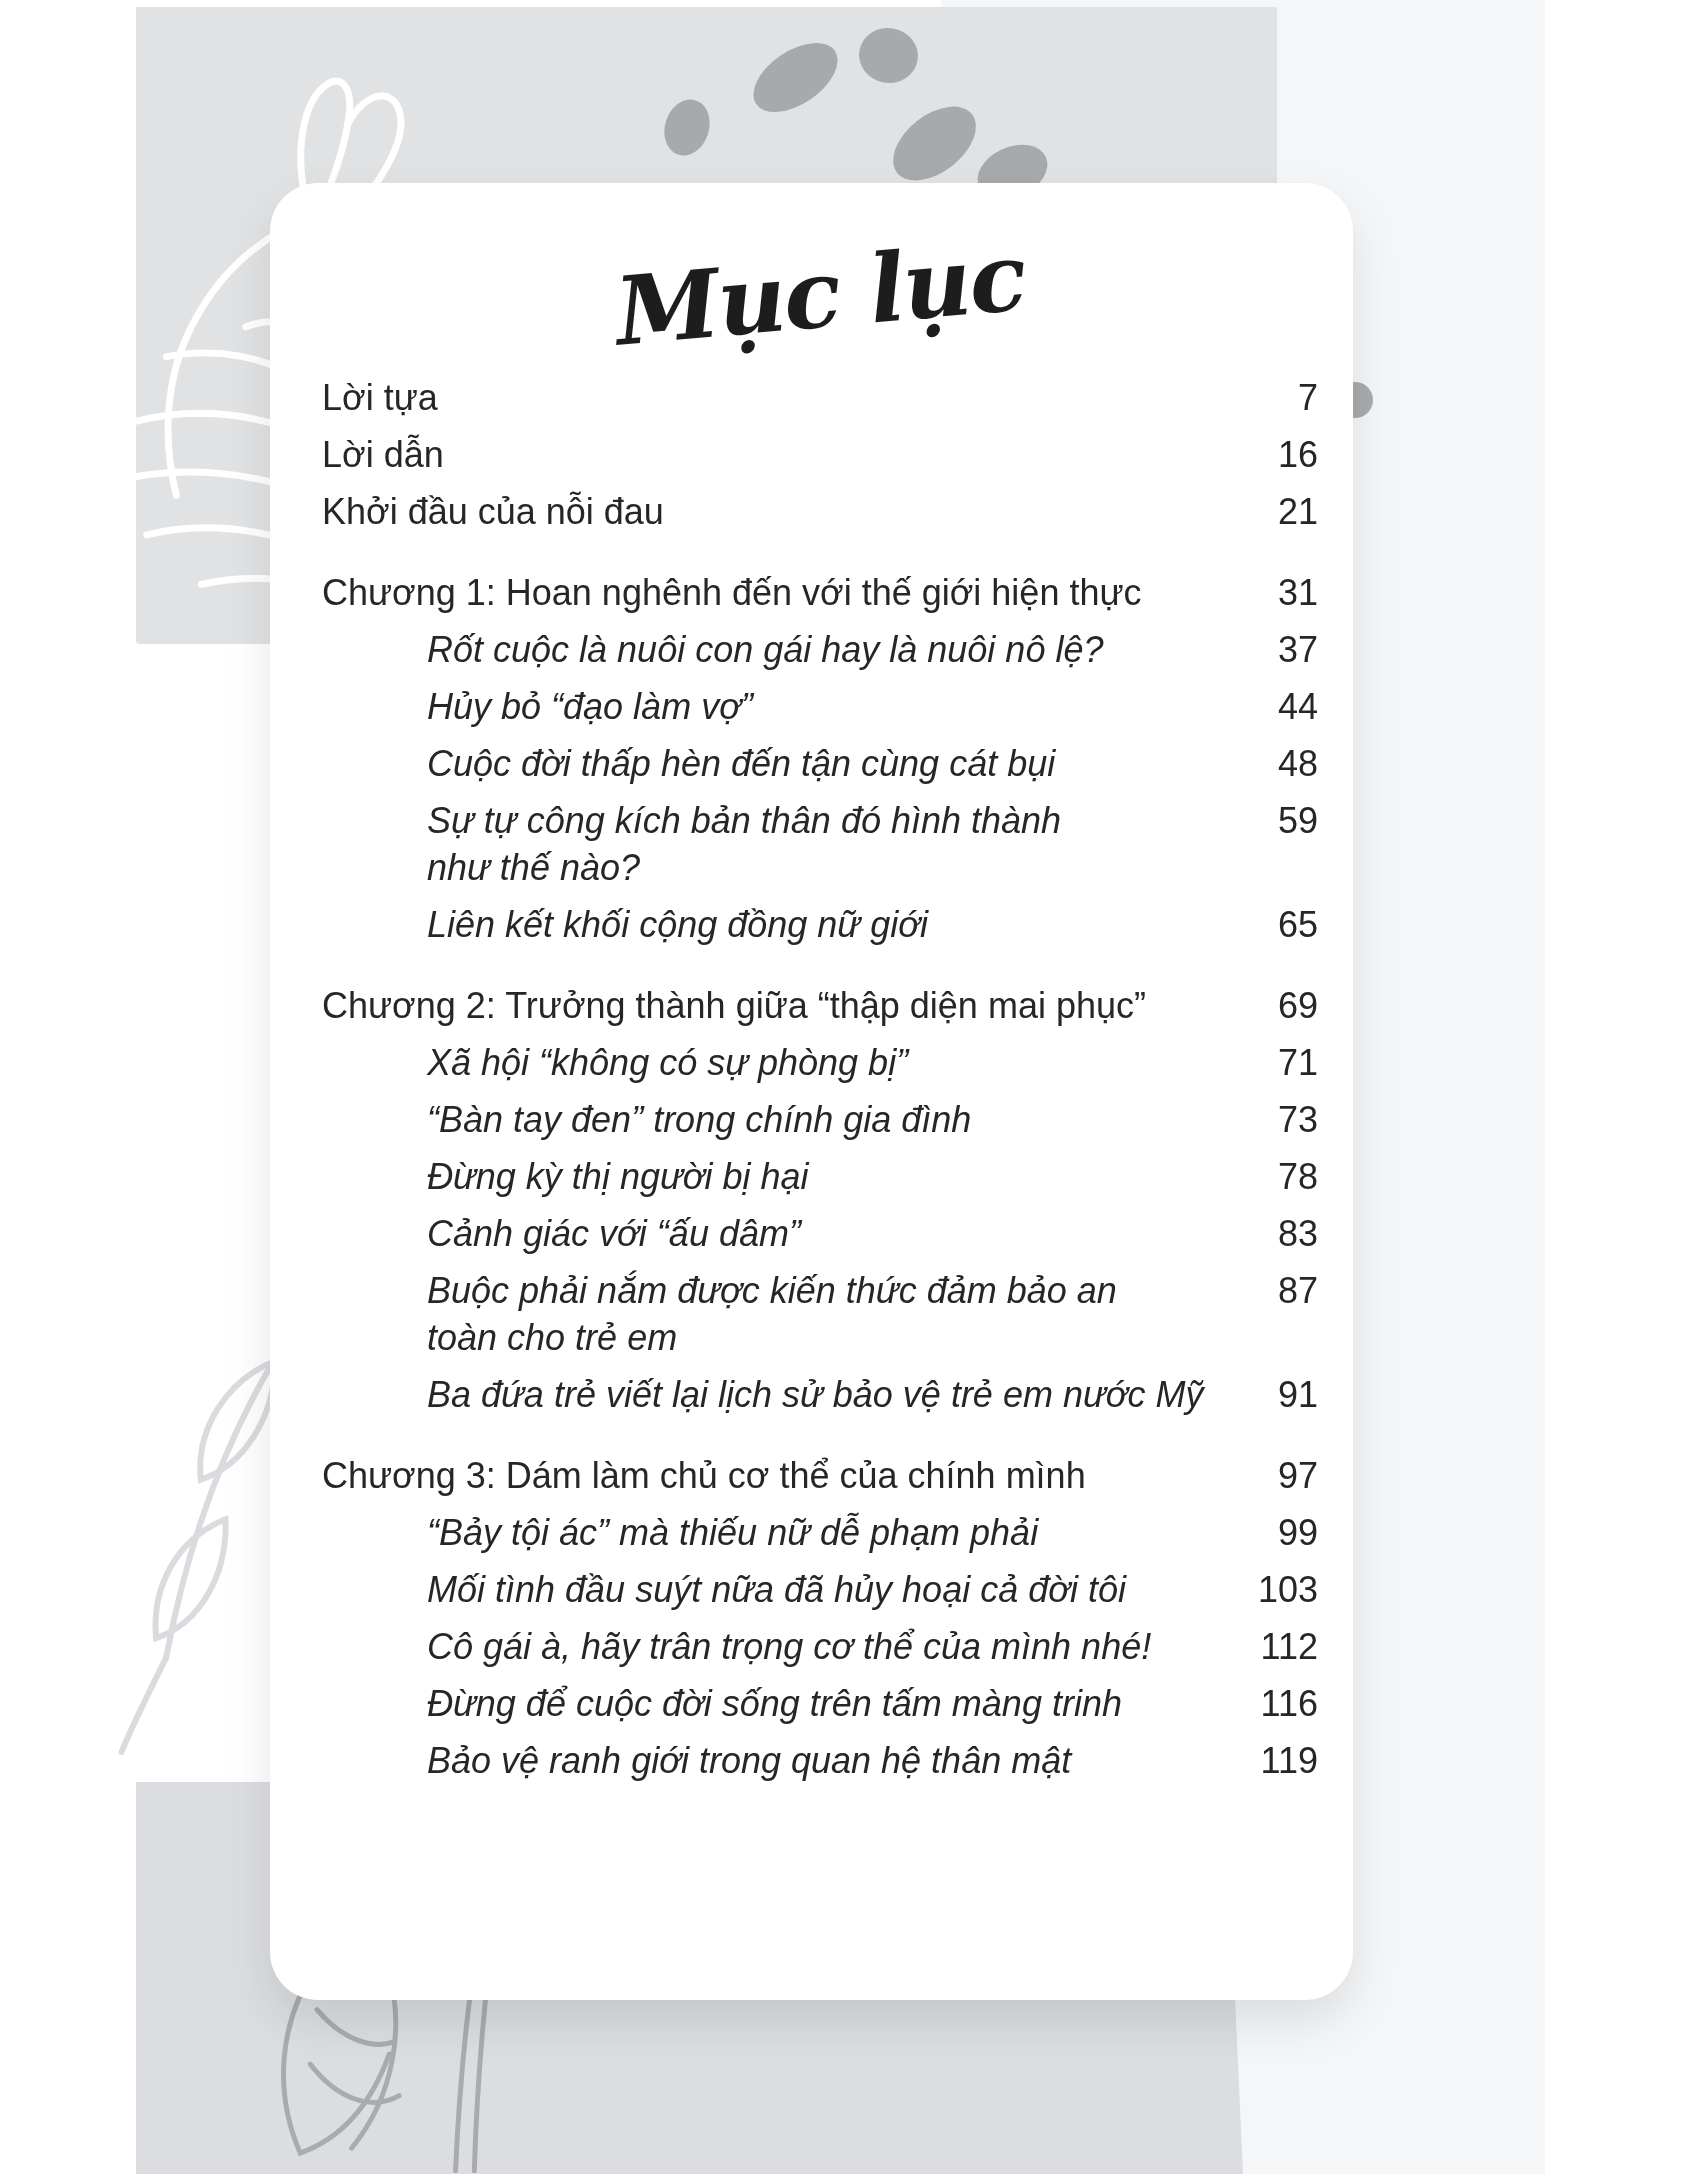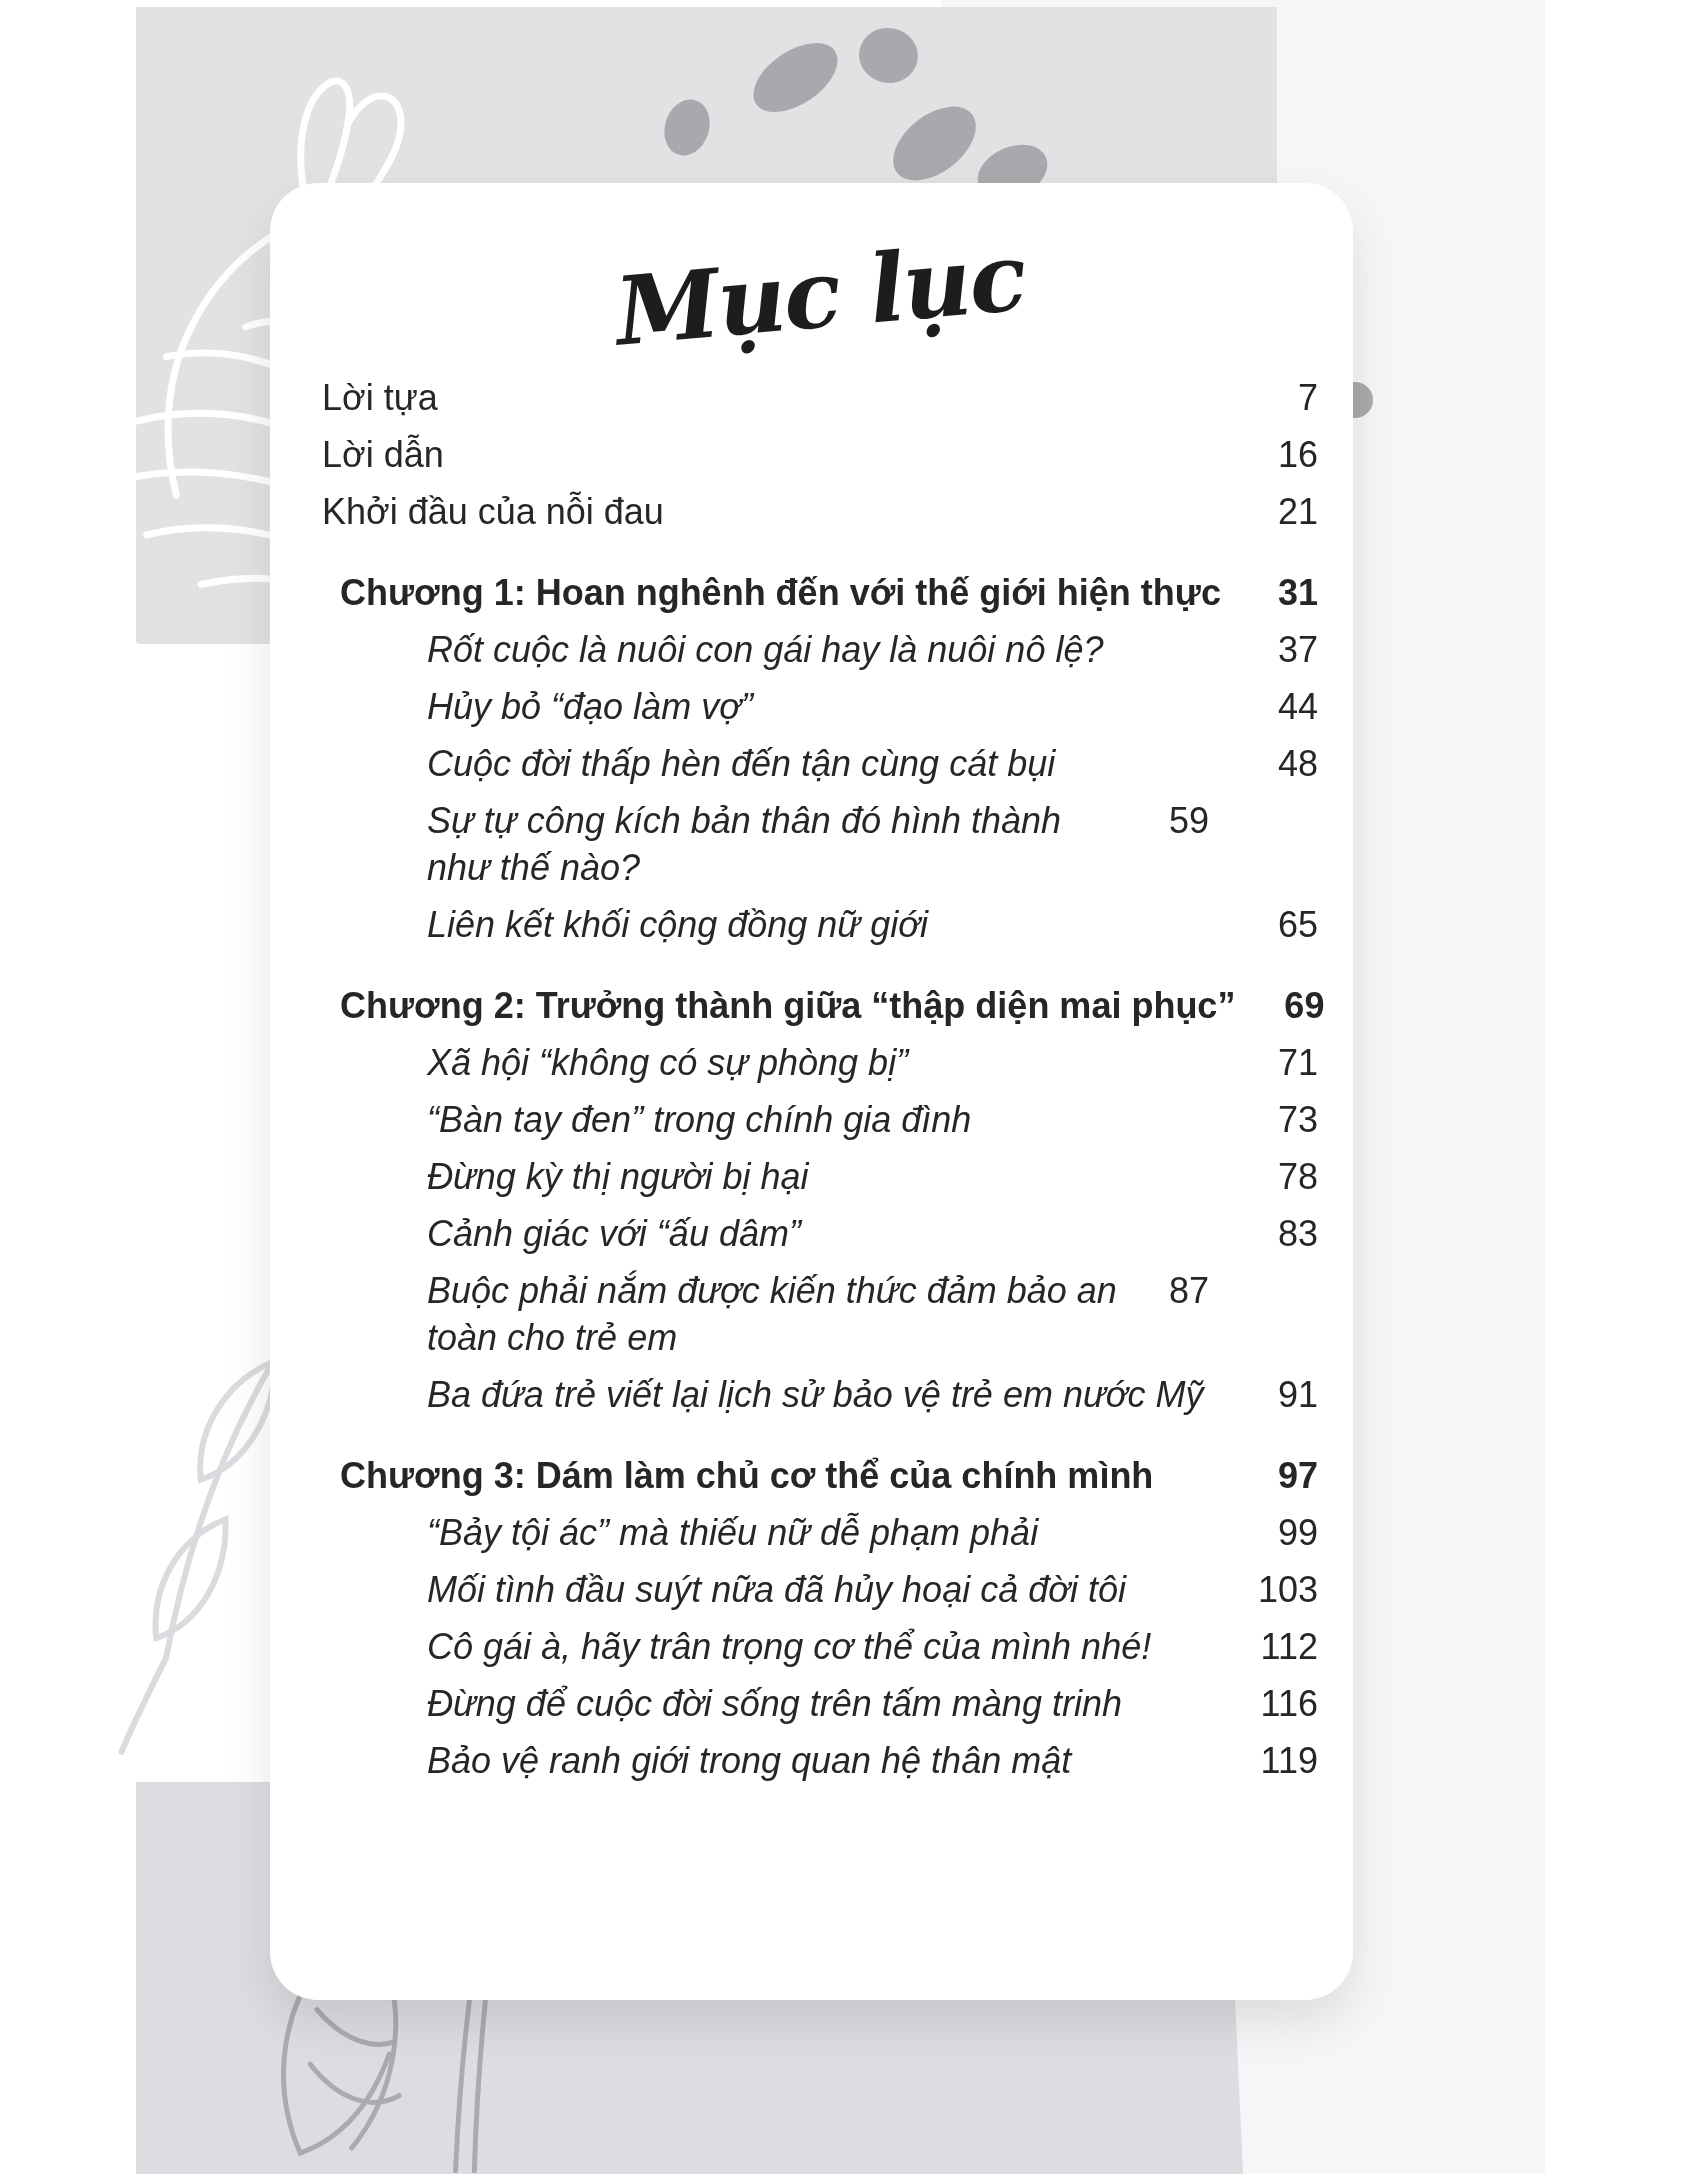"Lời tựa" .row { justify-content: none -> space-between }
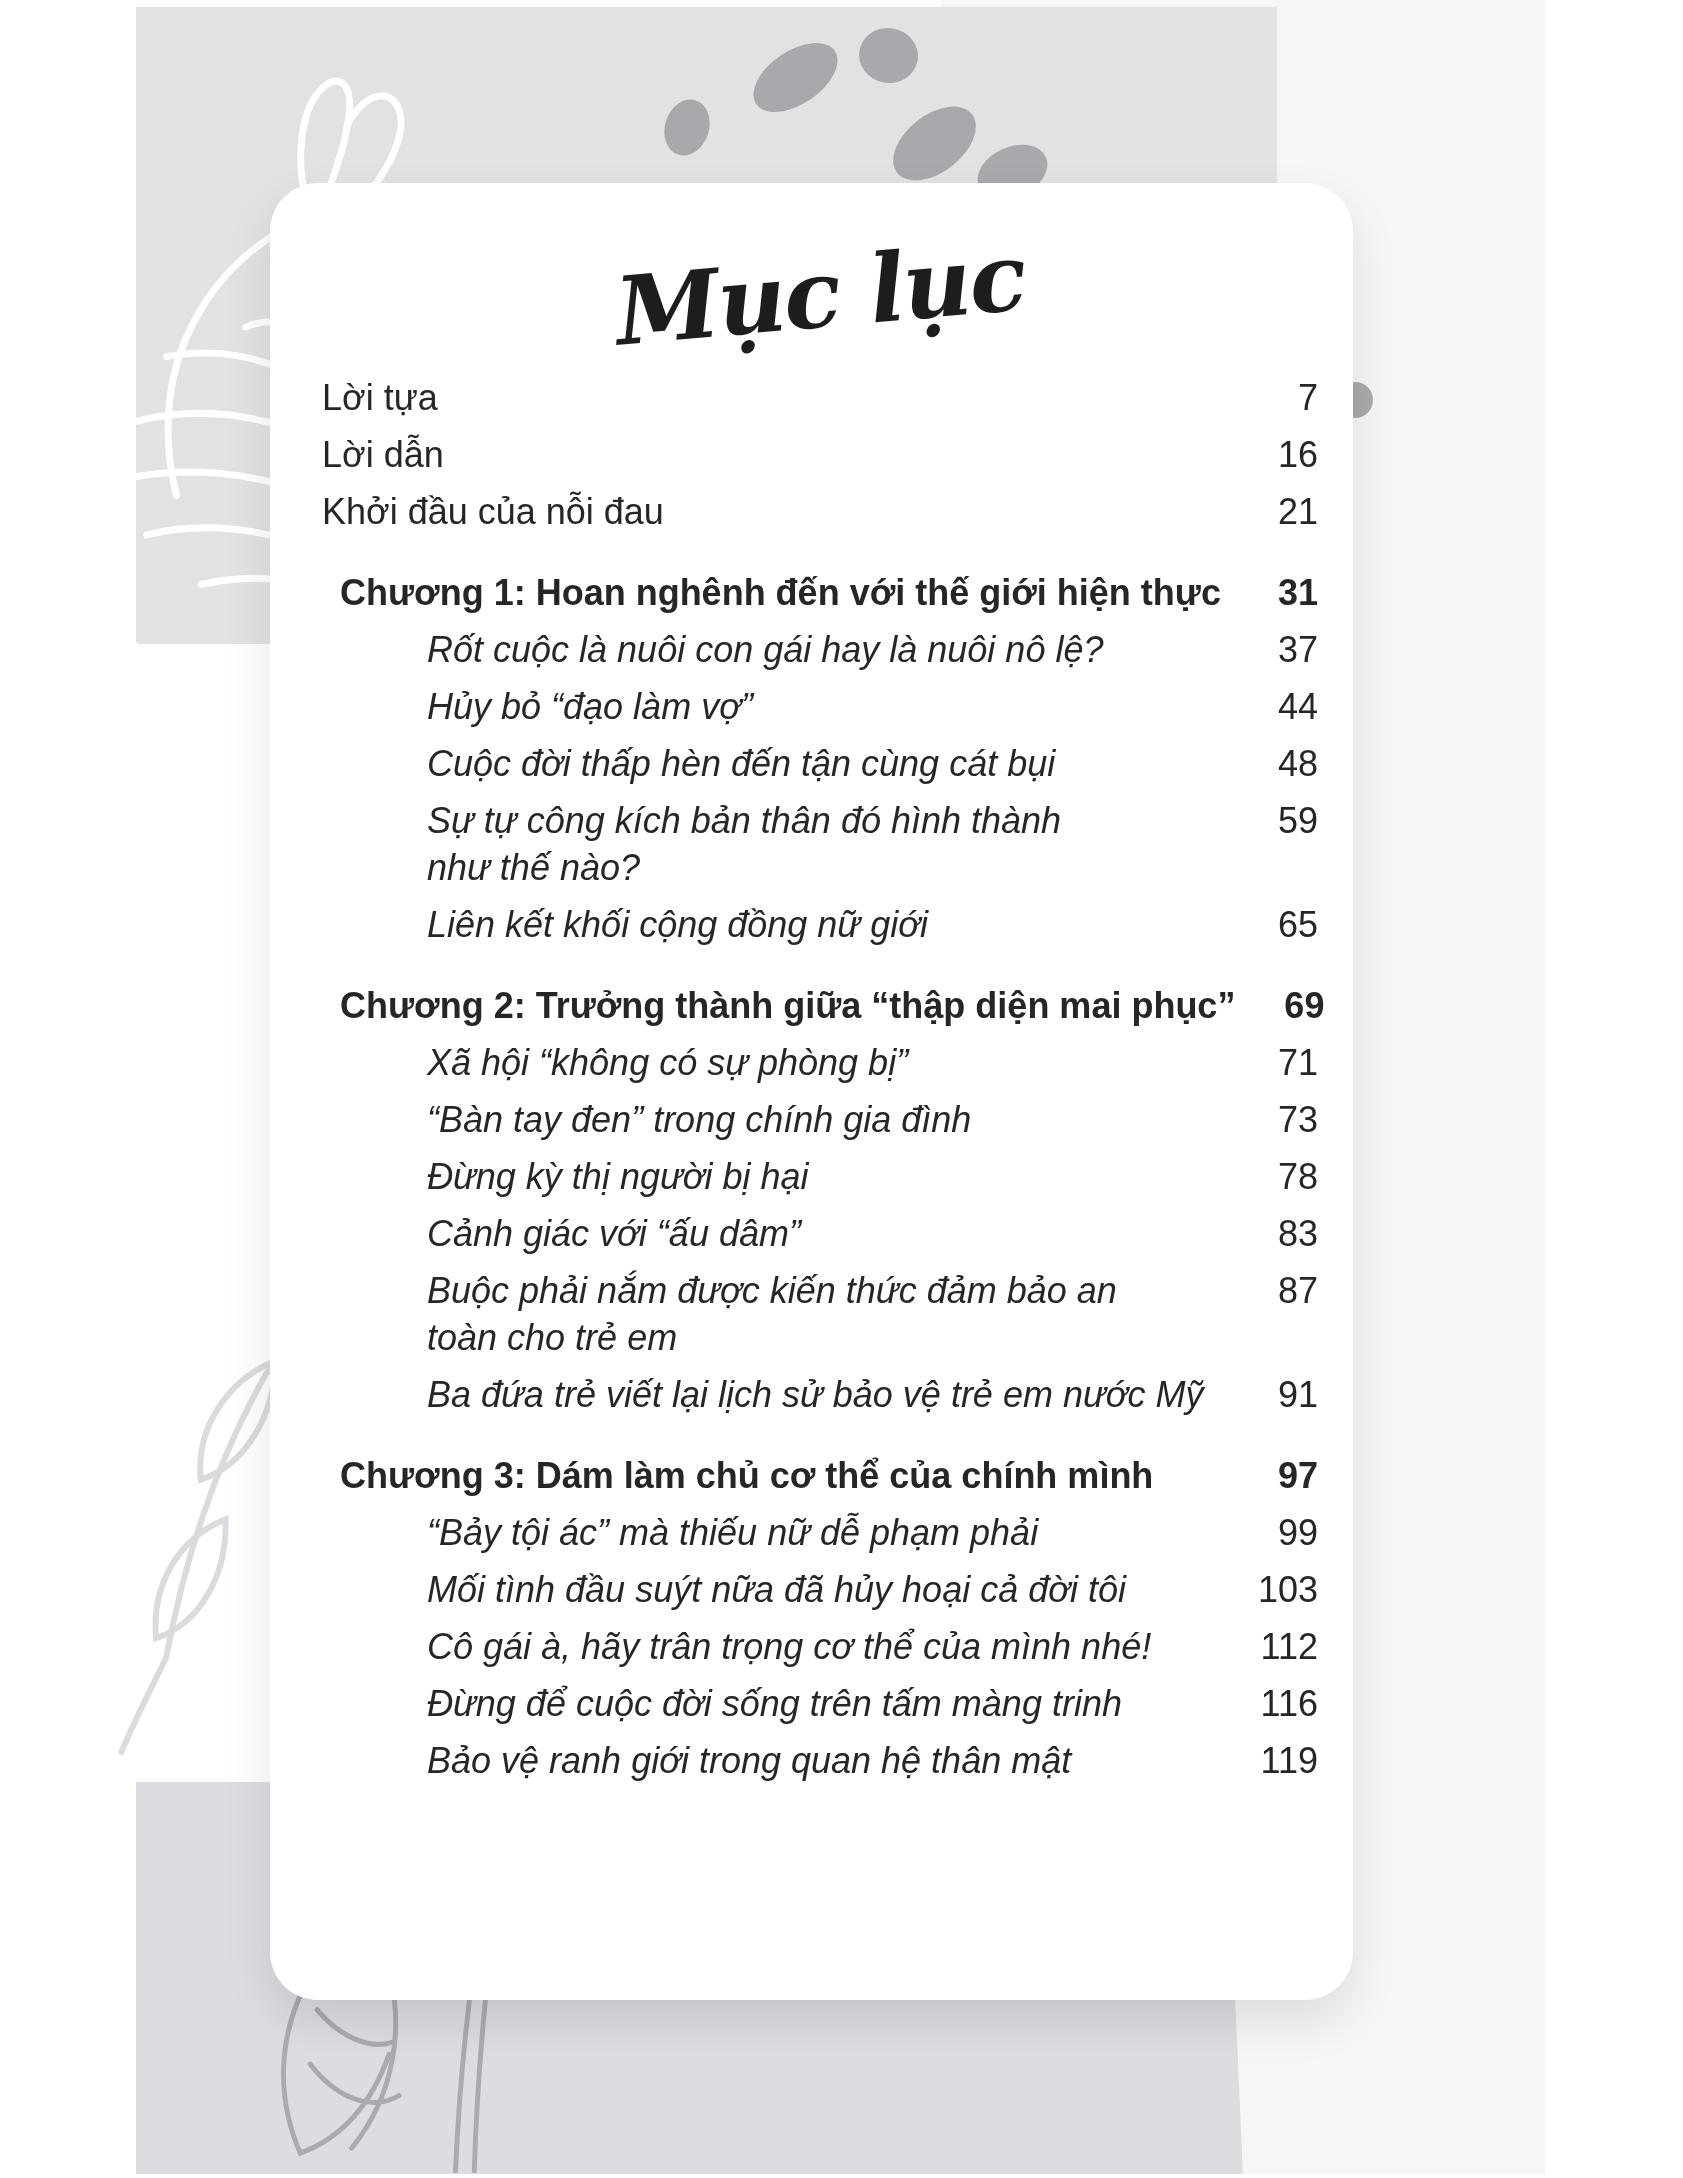"Chương 1: Hoan nghênh đến" .row.chapter { font-weight: bold -> normal; margin-left: 18px -> none }
